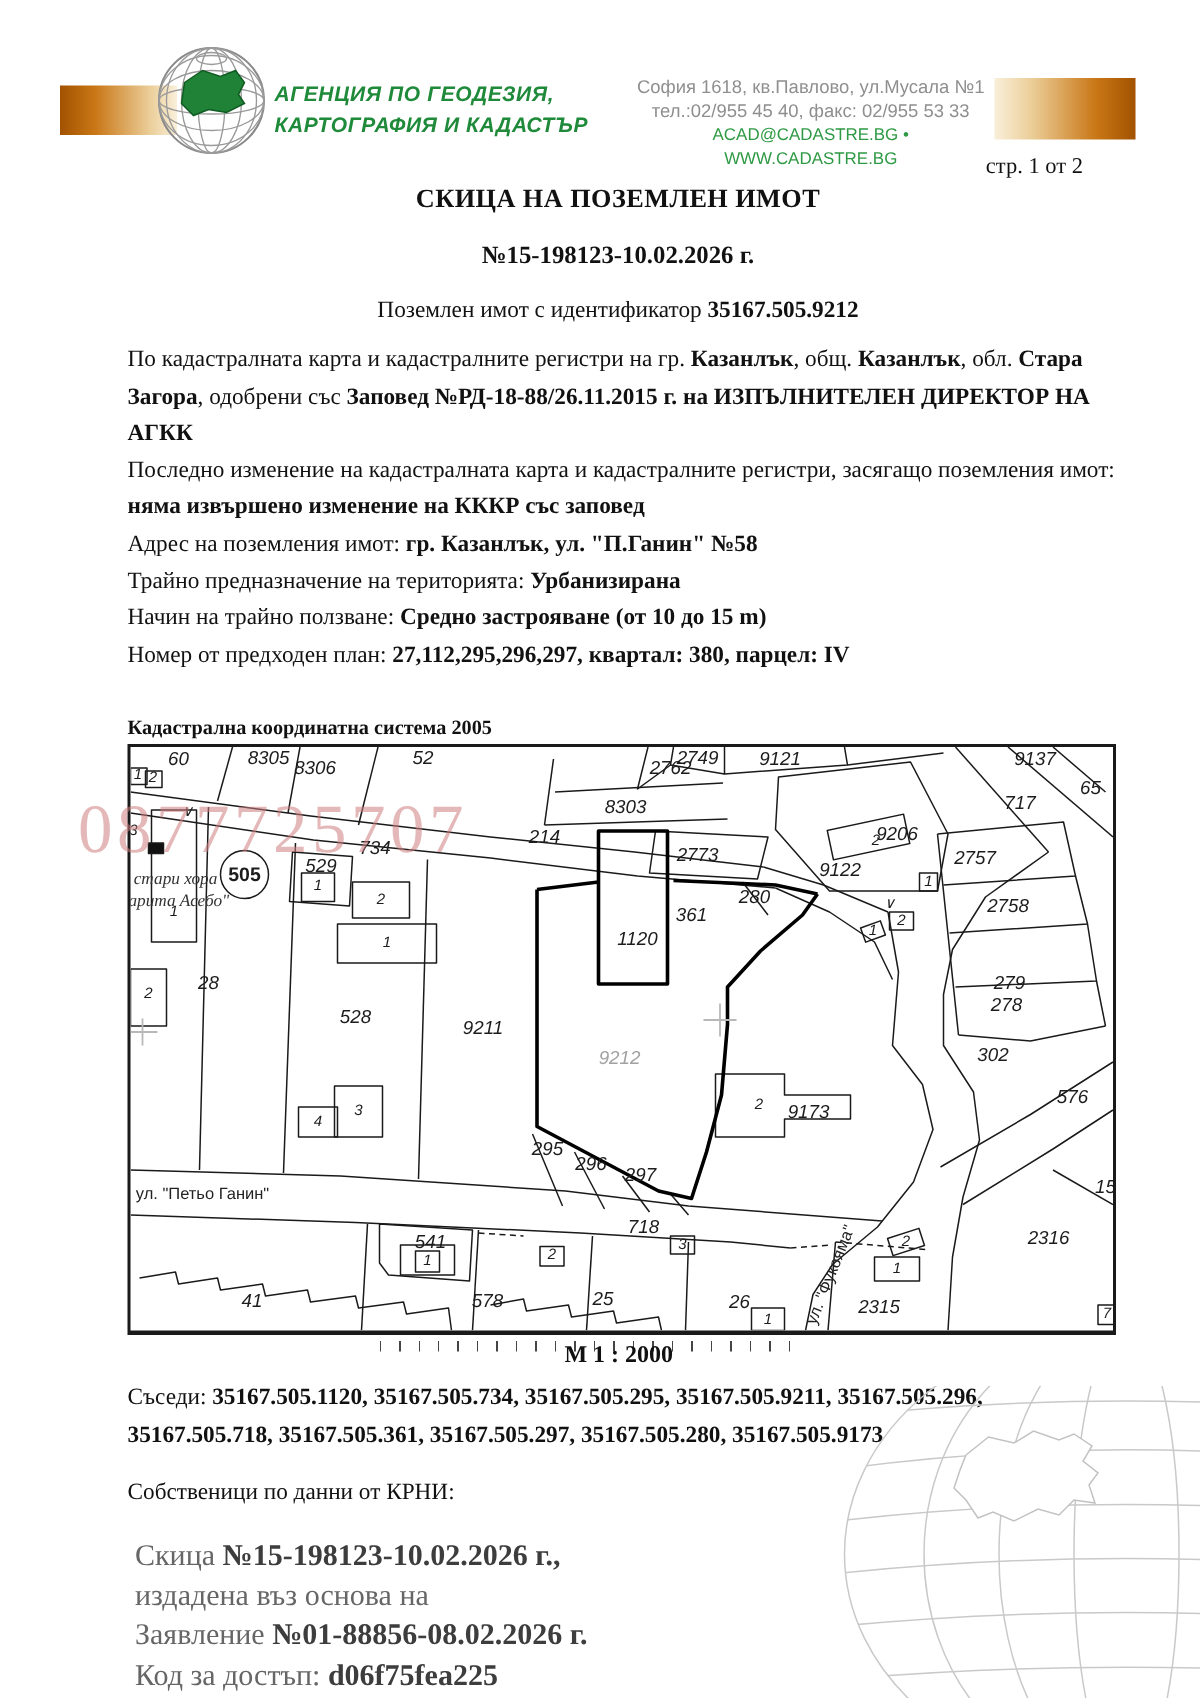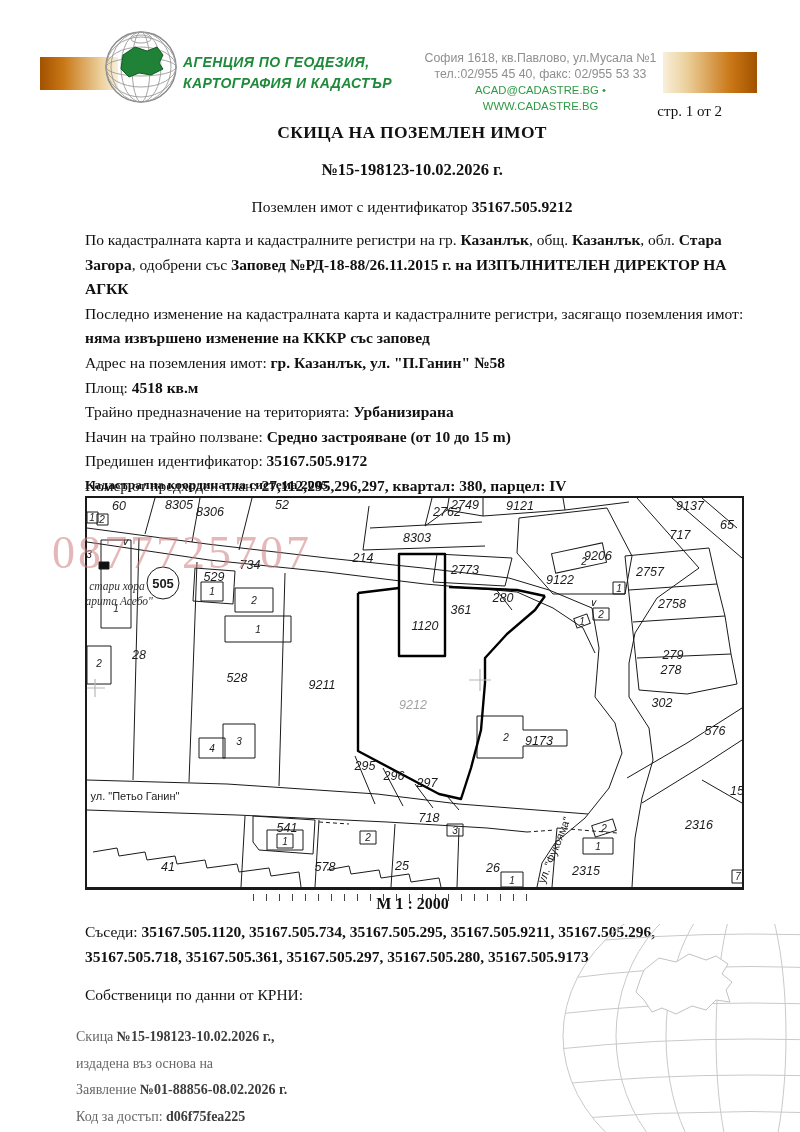"Площ: 4518 кв.м" div.dline { html: <div><span>Площ: </span><span>4518 кв.м</span></div> -> none }
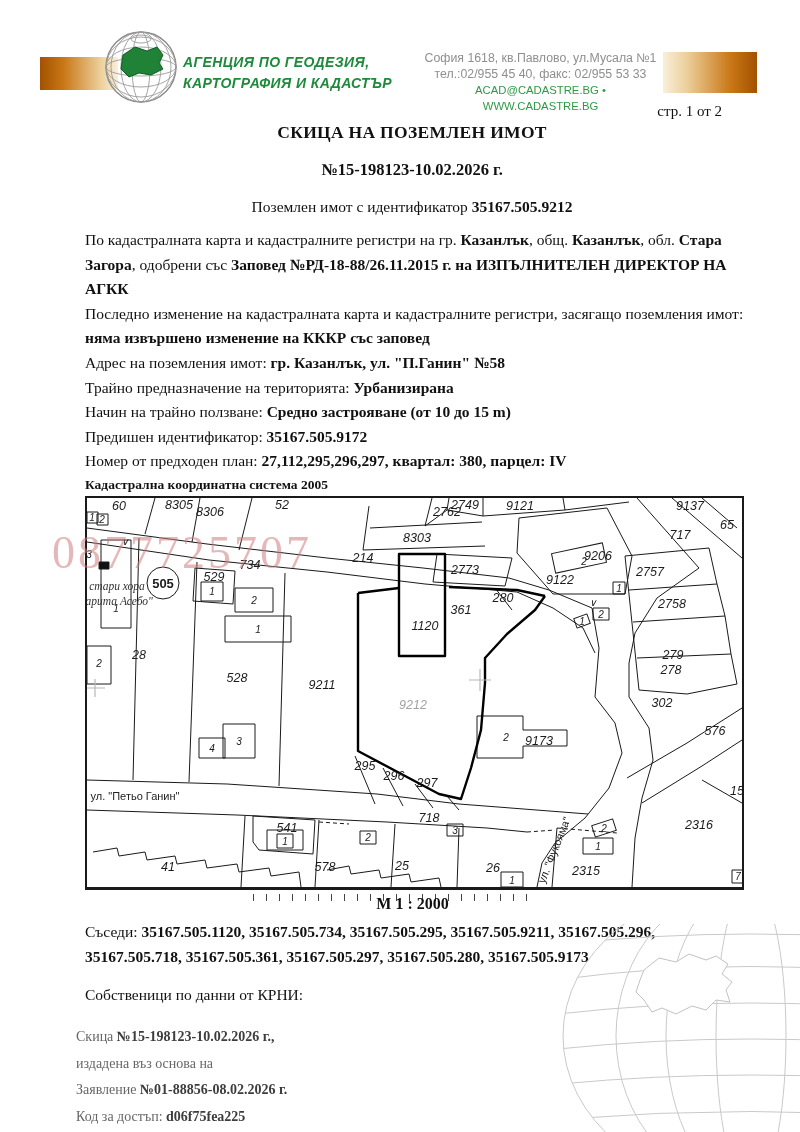"Предишен идентификатор: 35167.505.9172" div.dline { html: <div><span>Предишен идентификатор: </span><span>35167.505.9172</span></div> -> none }
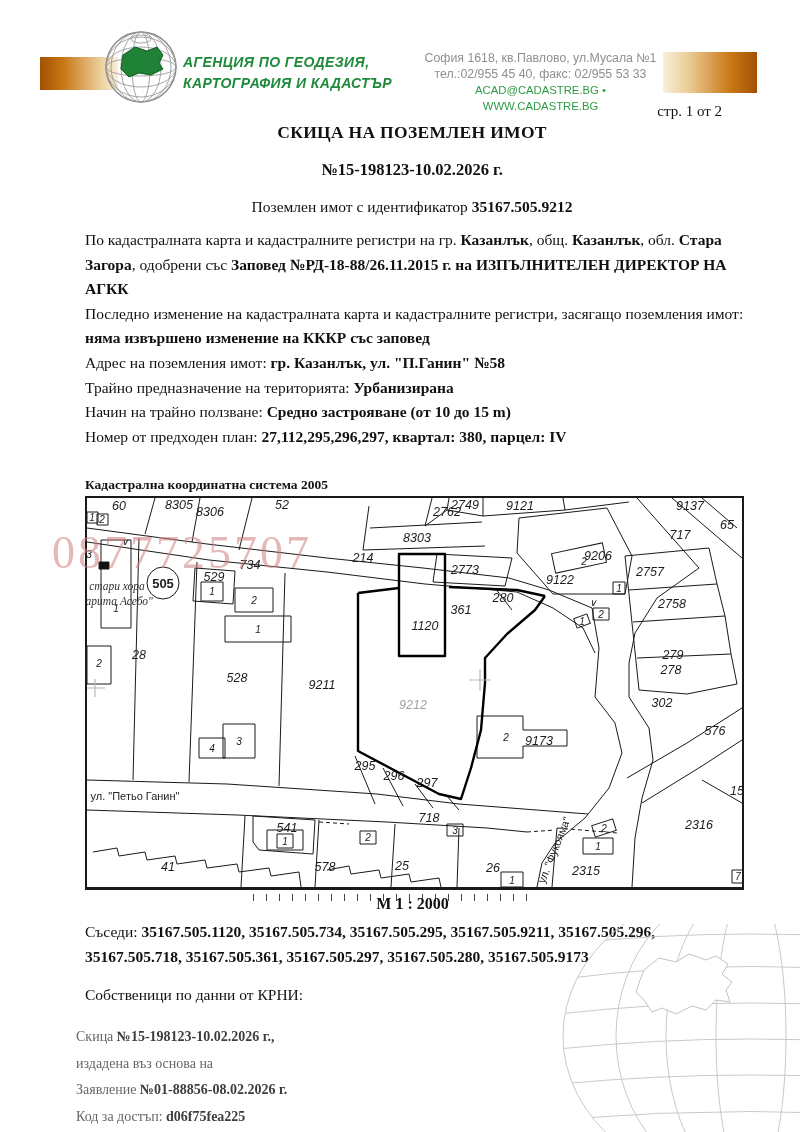"Скица №15-198123-10.02.2026 г.," .footer { font-size: 14px -> 20px; left: 76px -> 90px }
